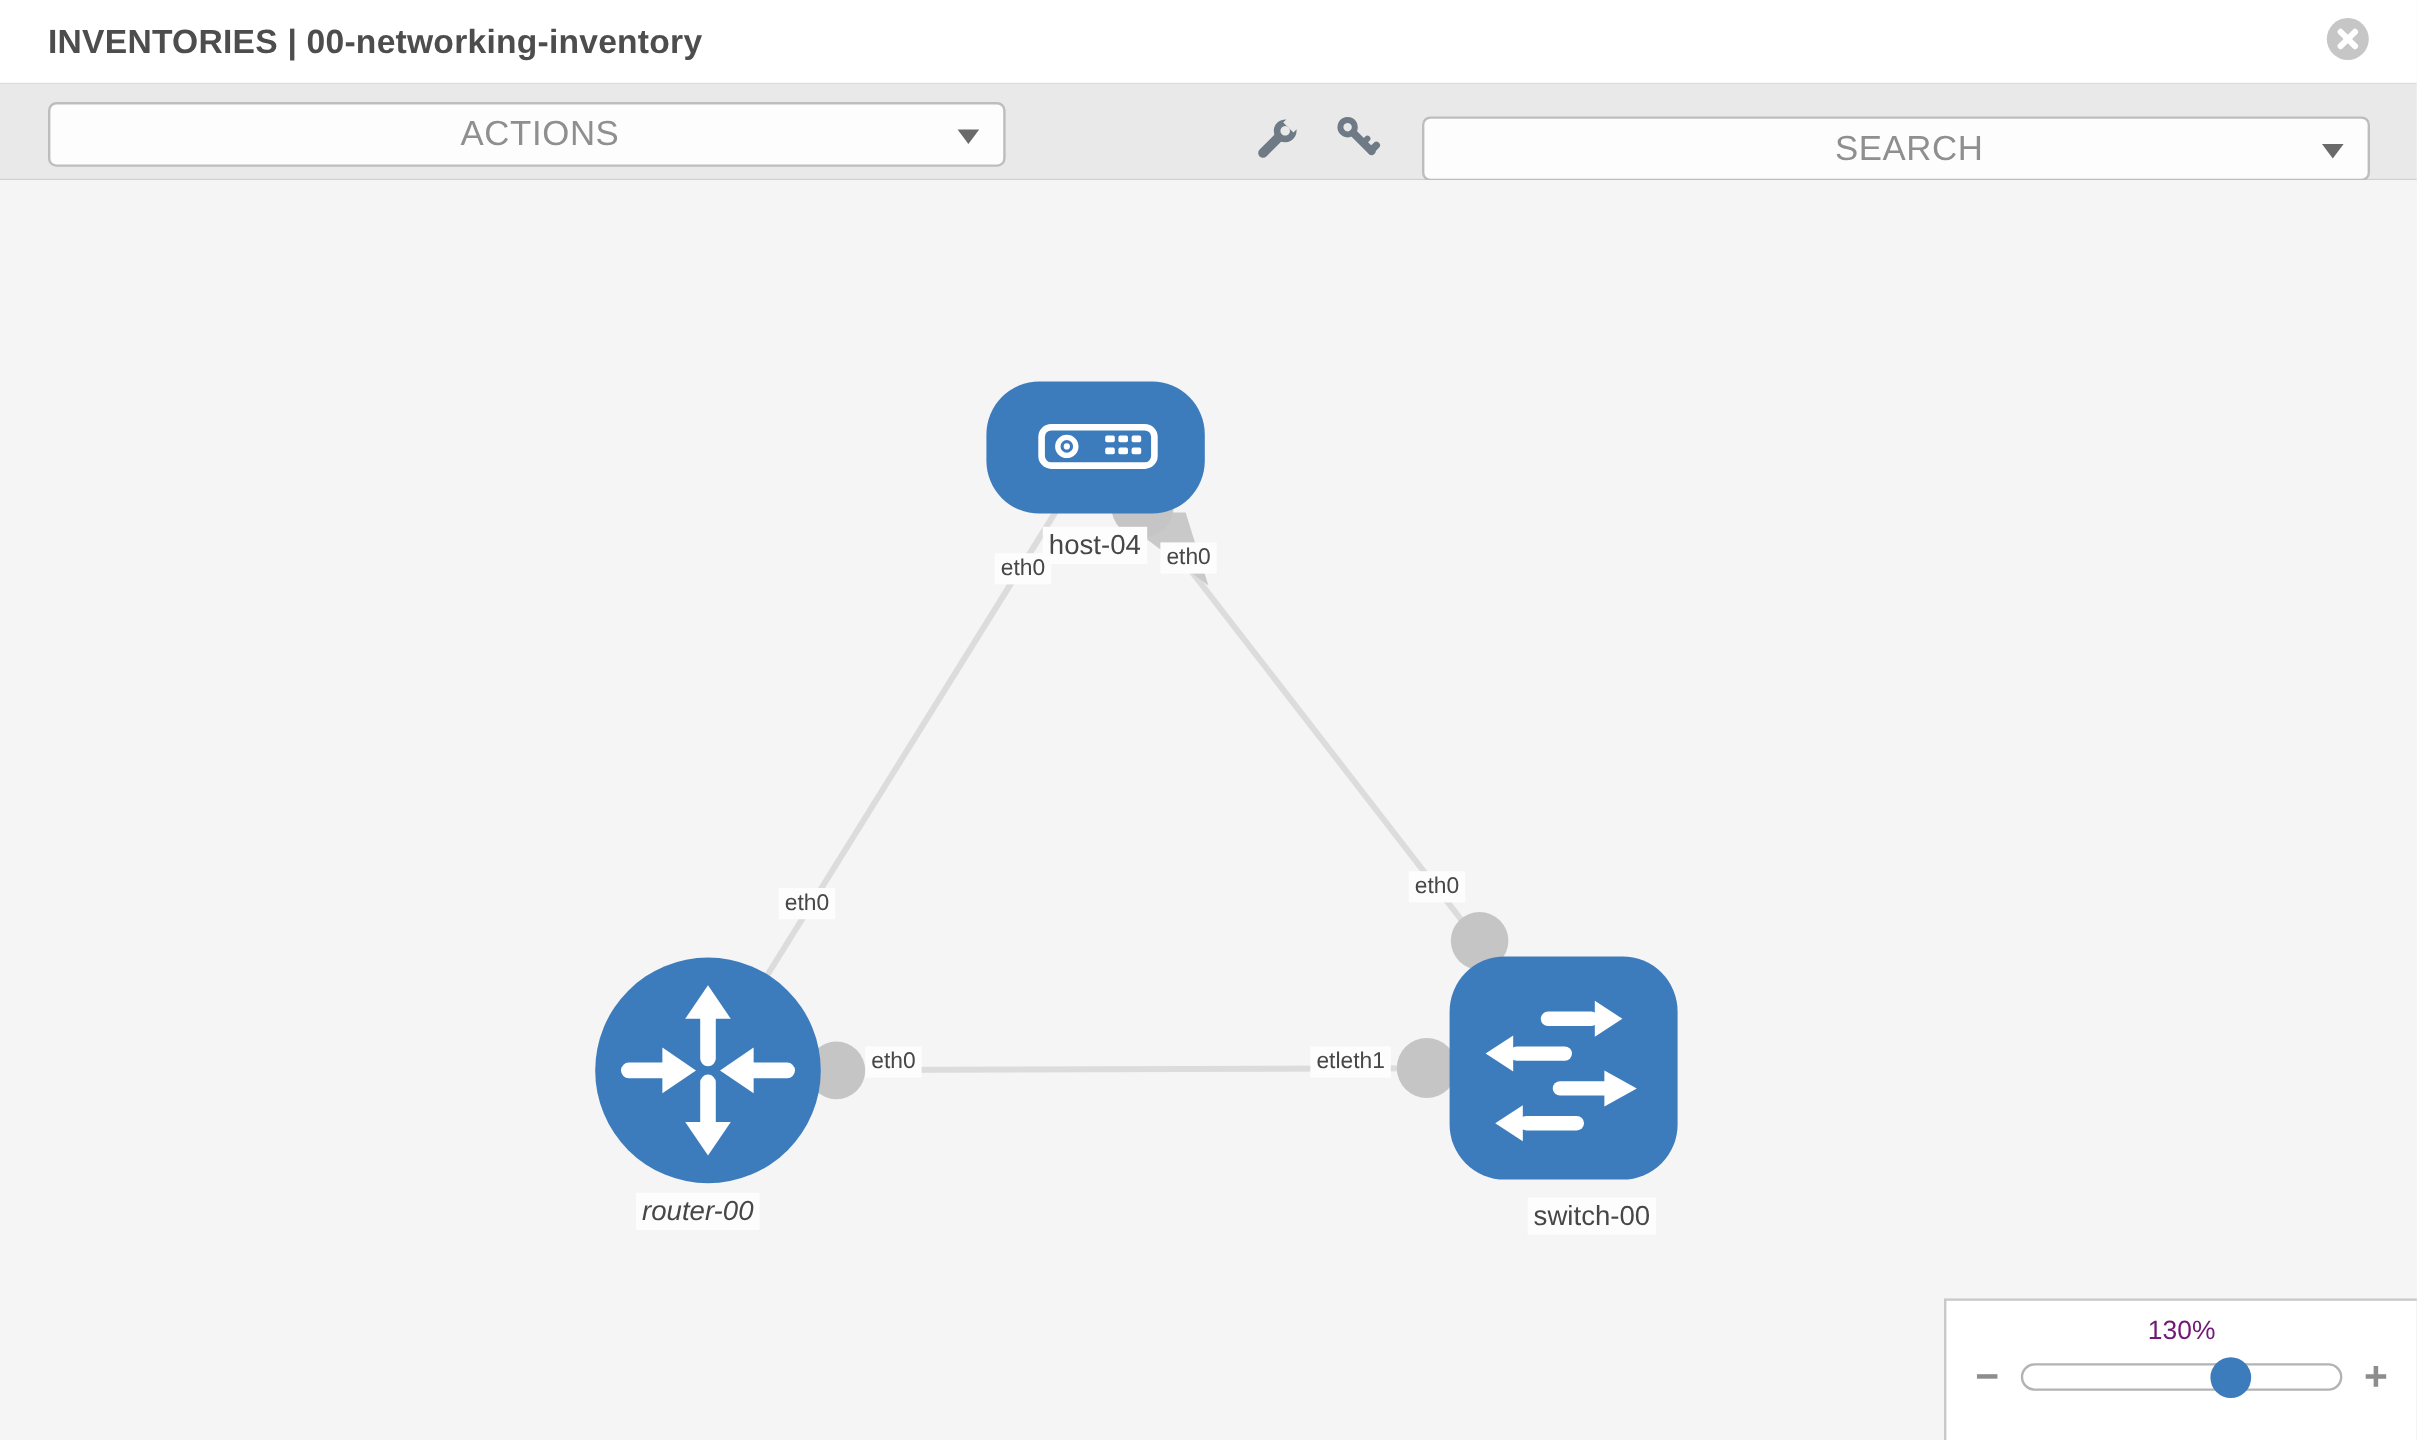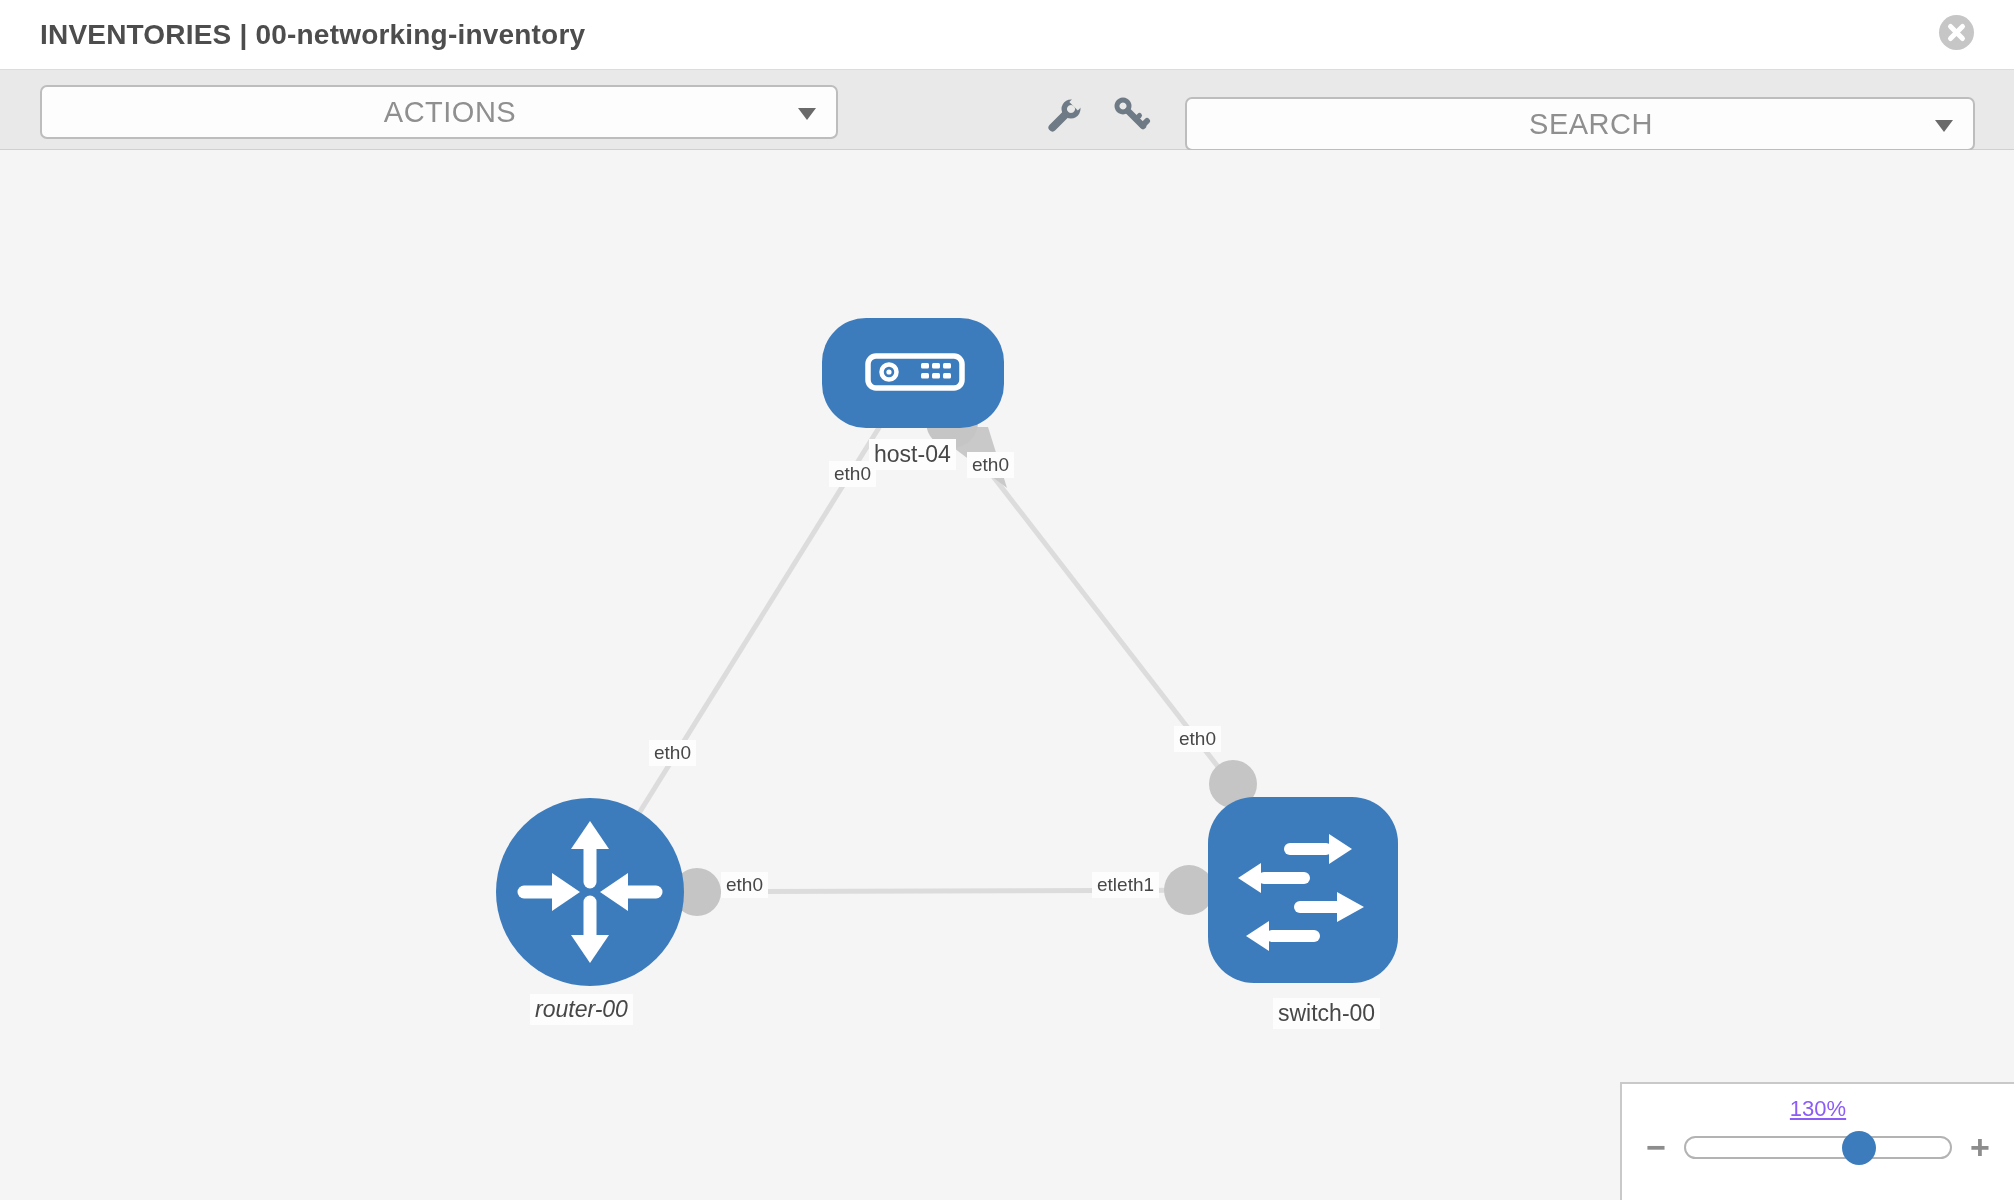"130%" .zoom-level { color: #8b5cf6 -> #701a75; text-decoration: underline -> none }
